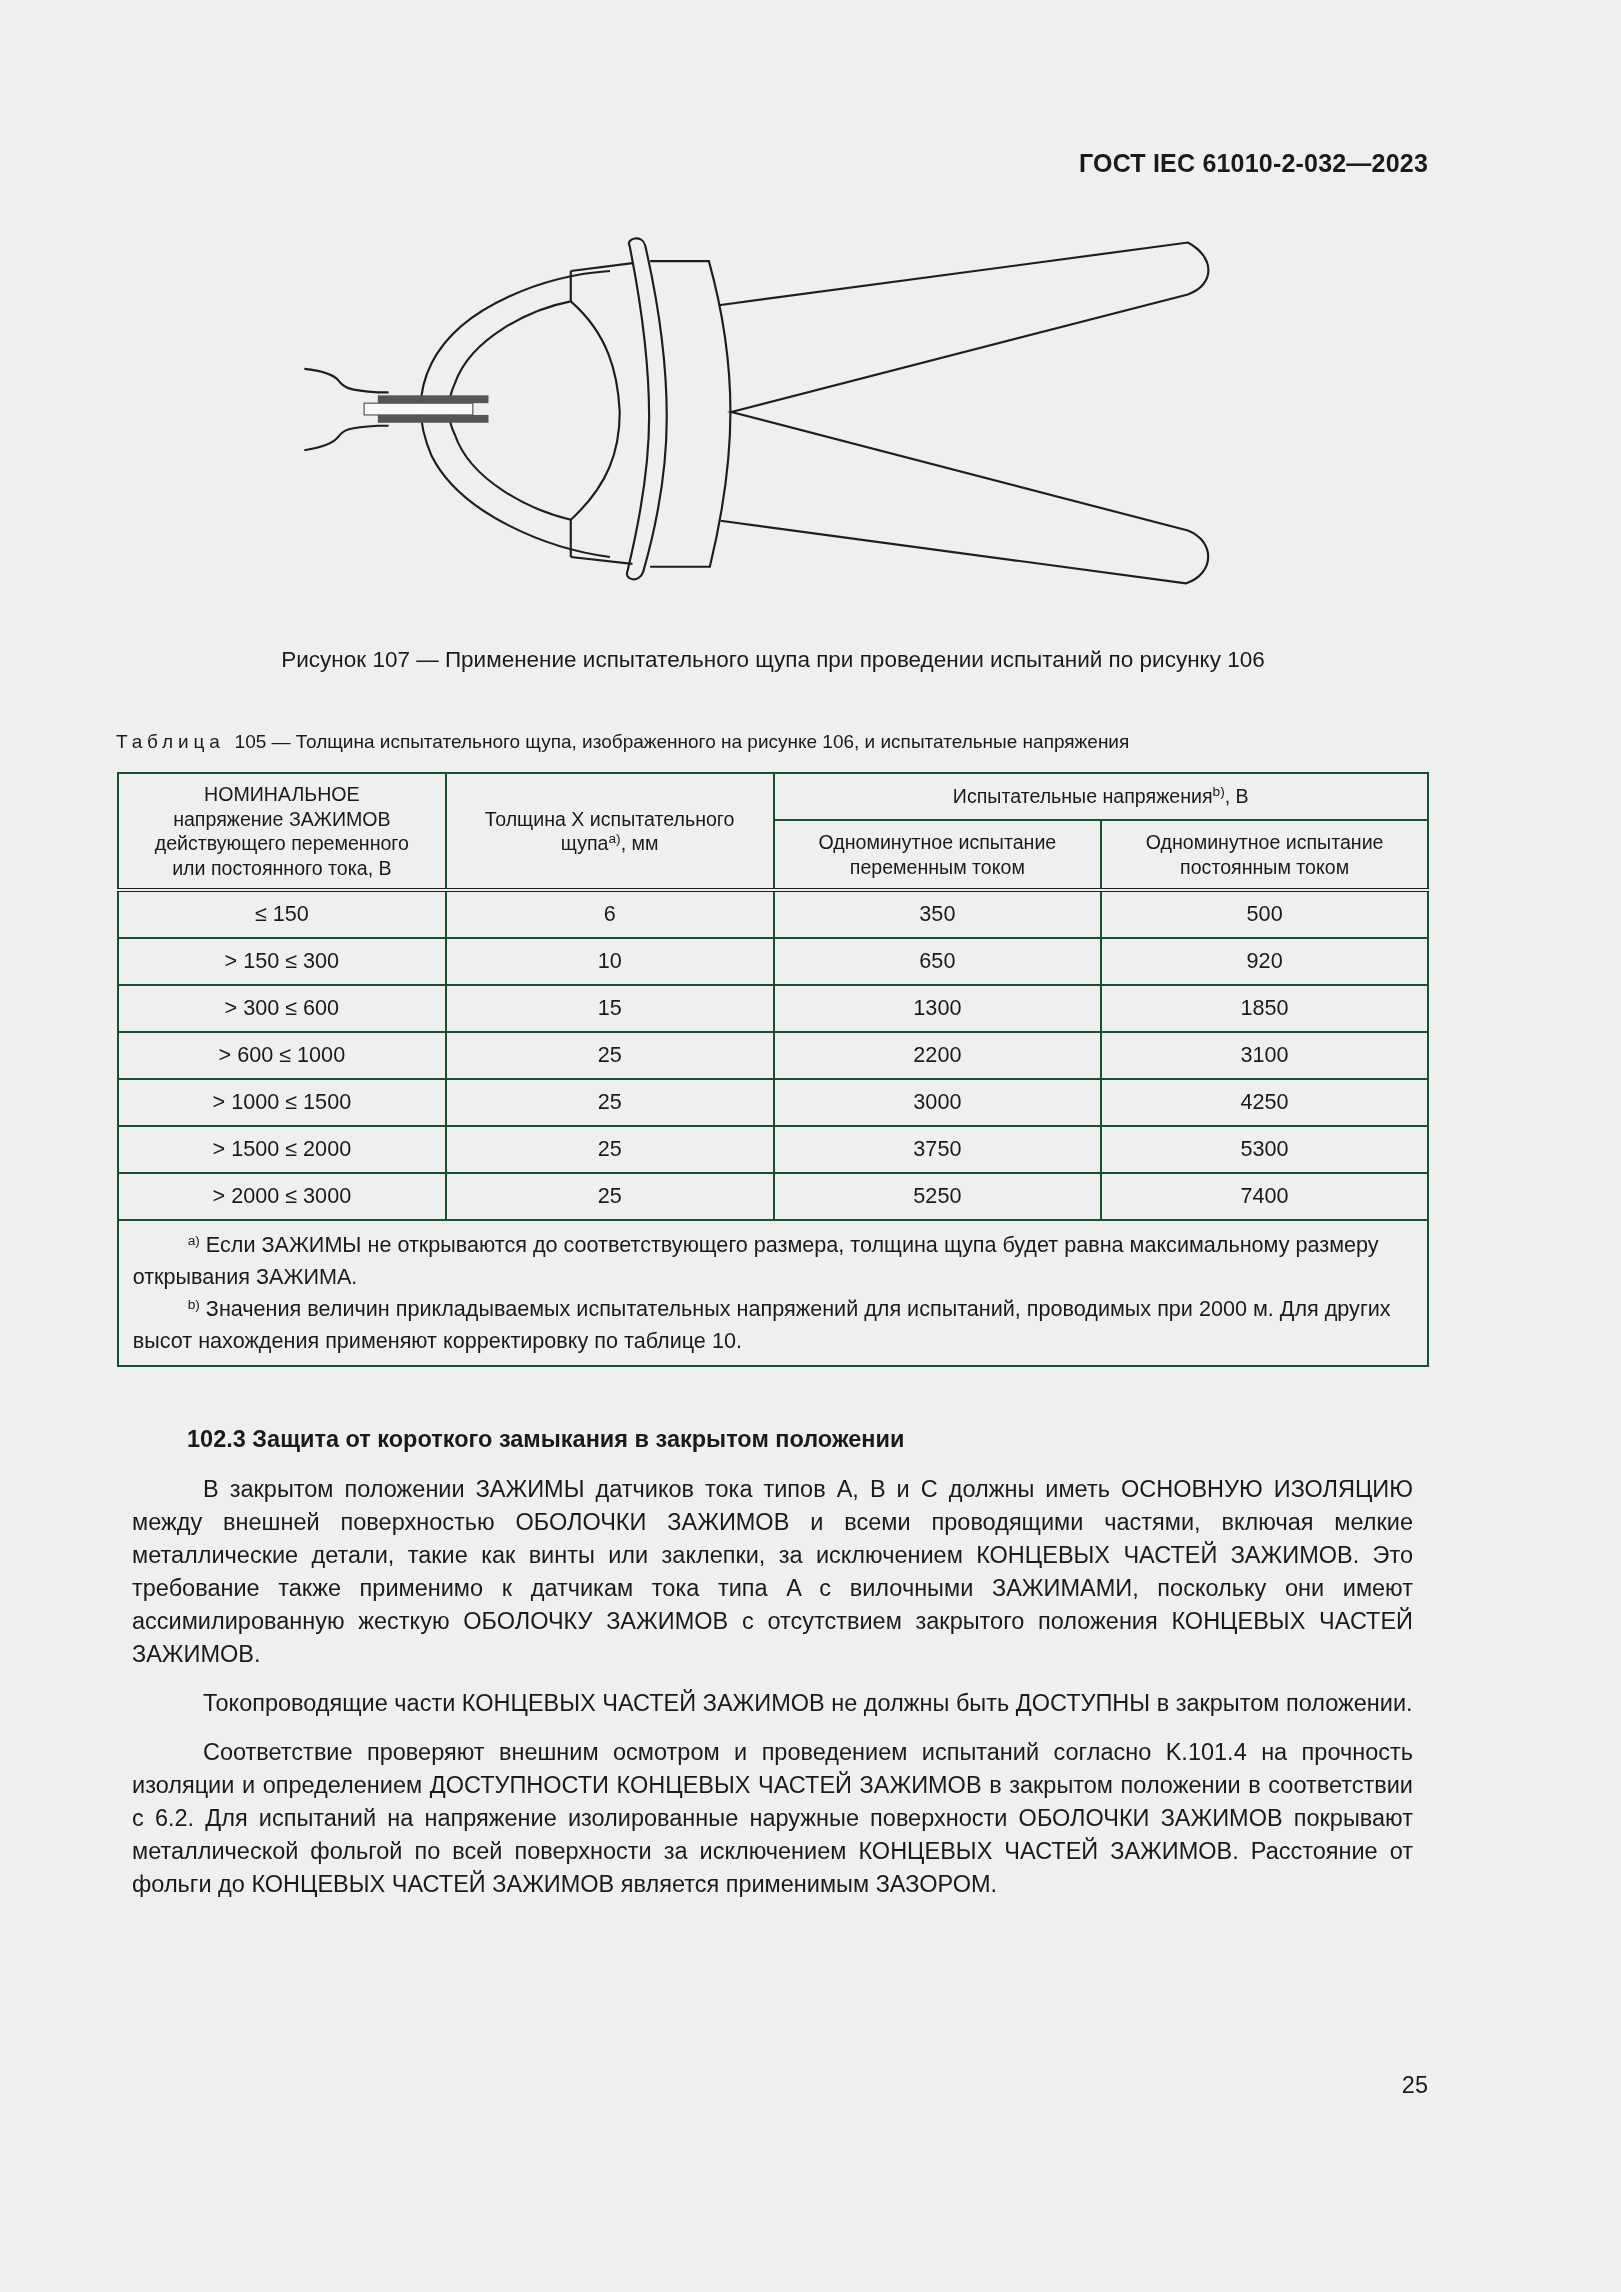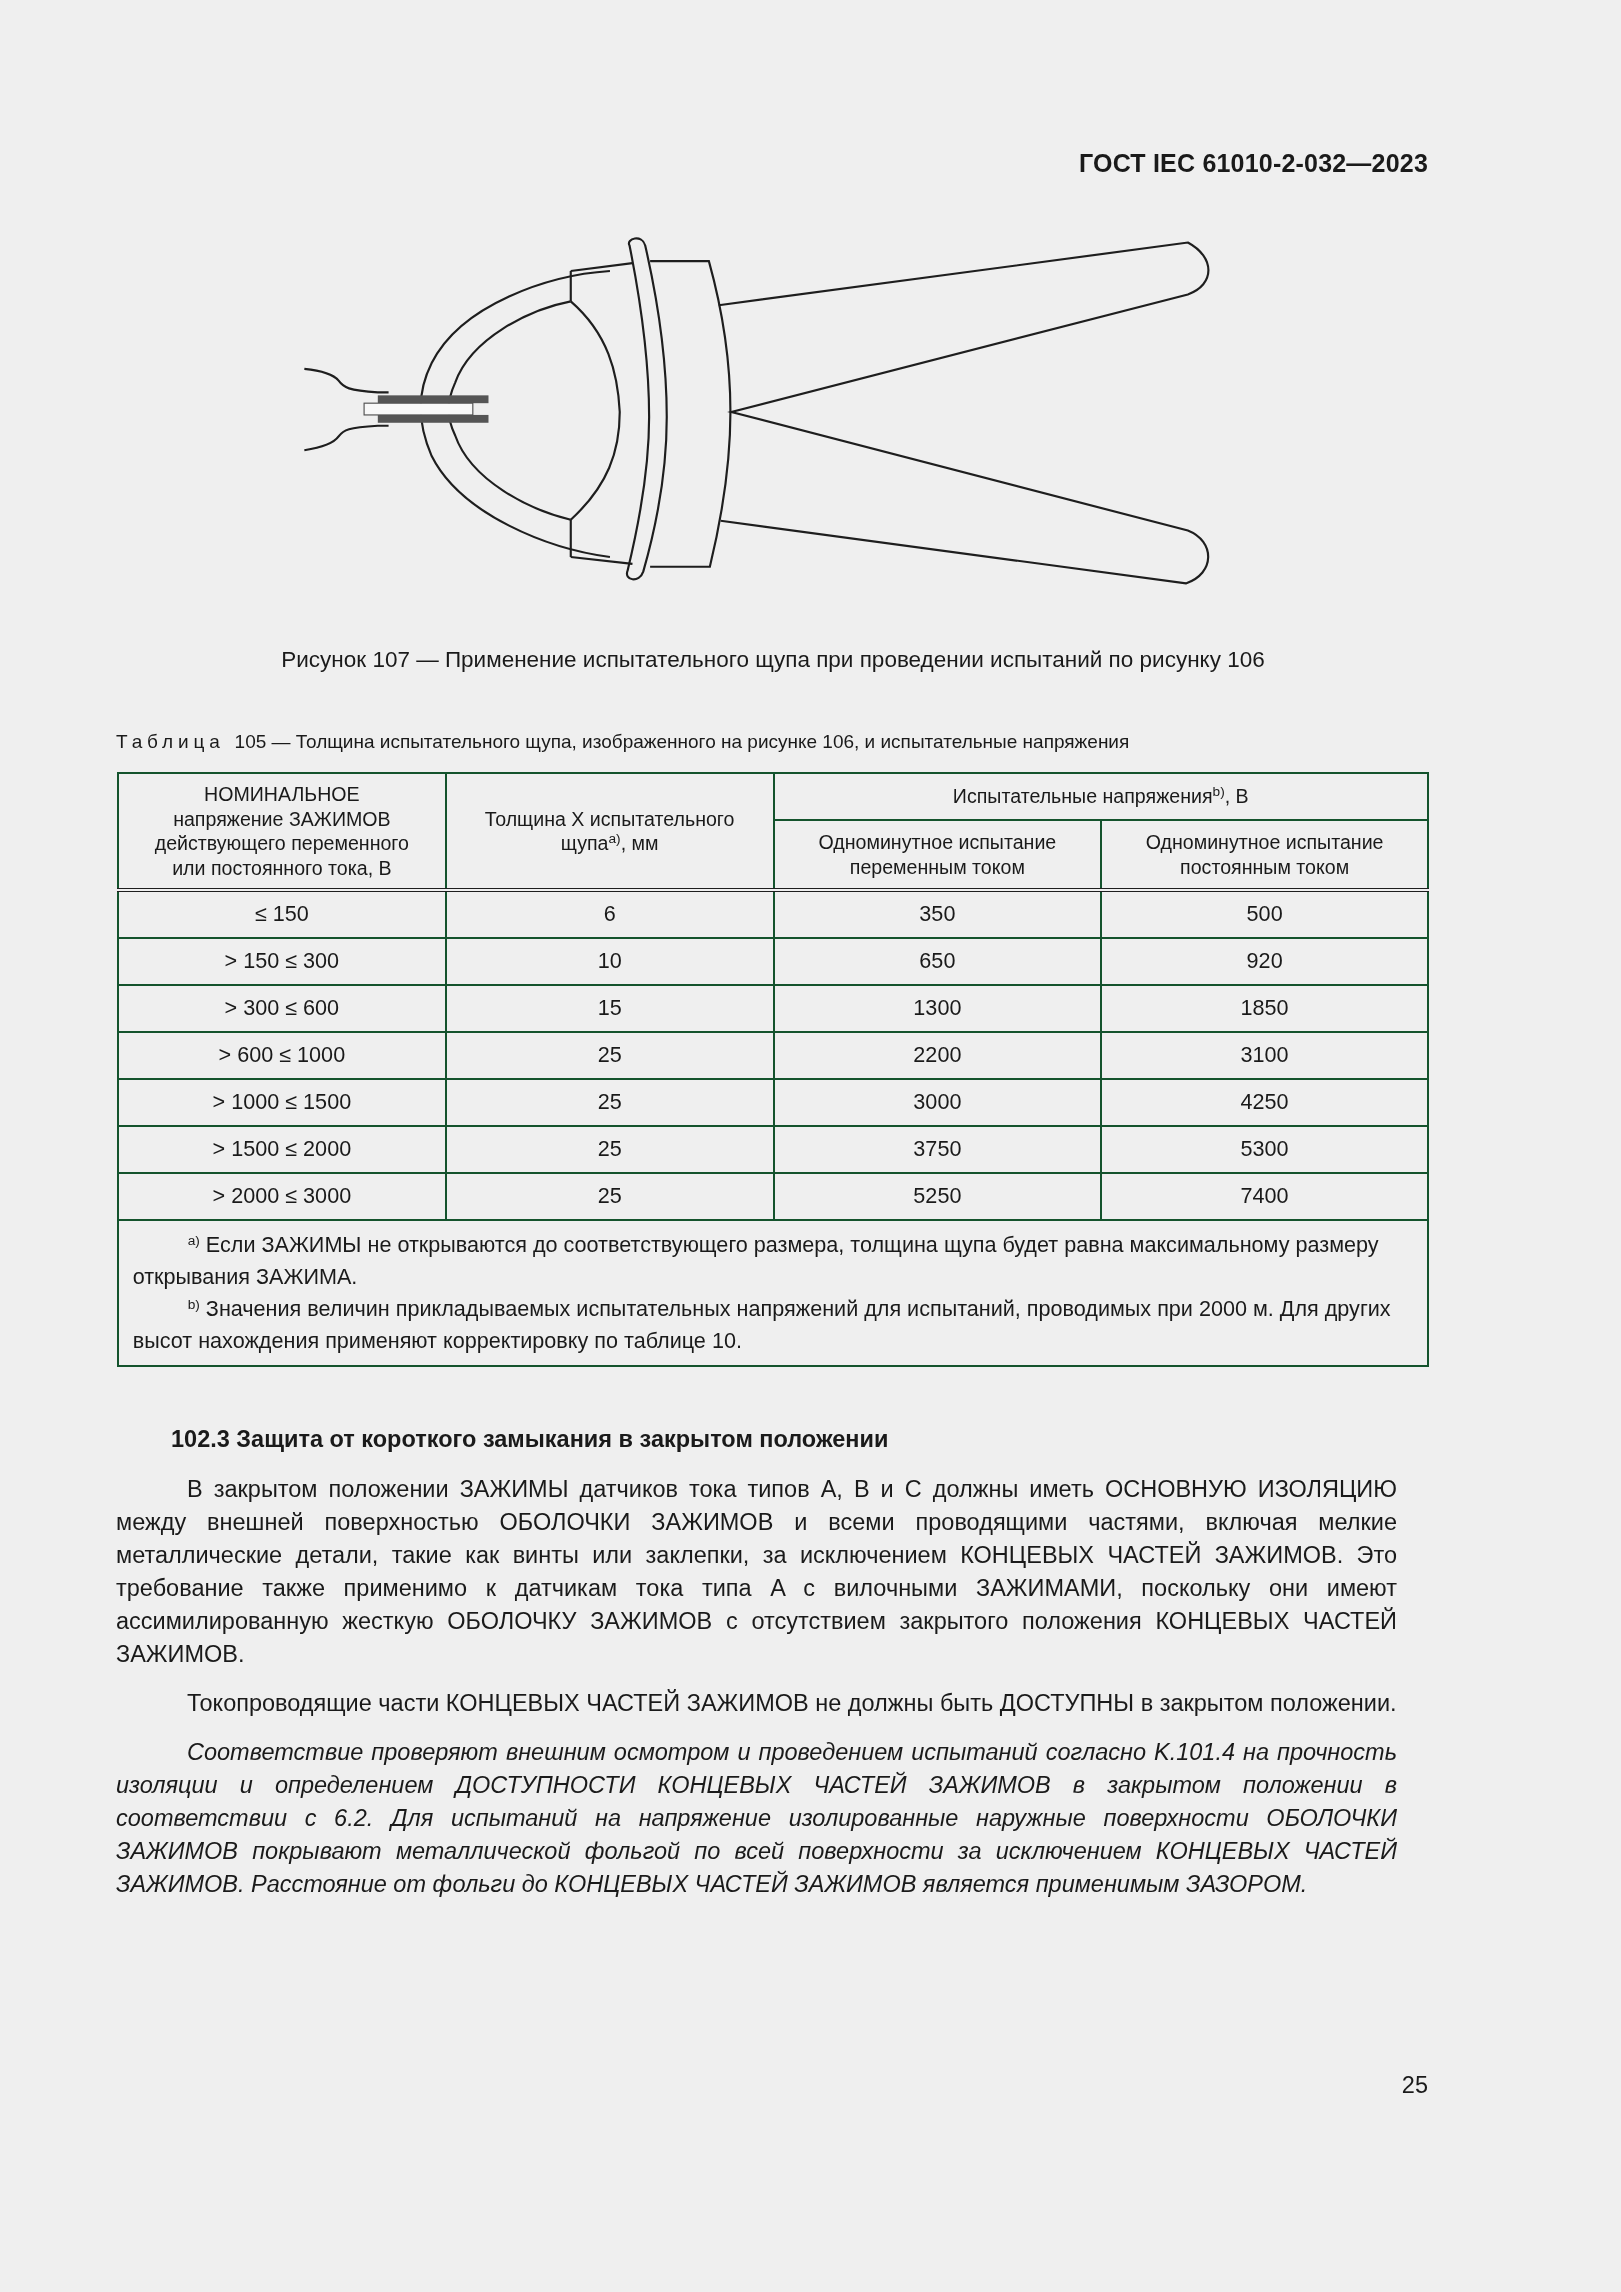"102.3 Защита от короткого замыкания" .section { left: 100px -> 116px }
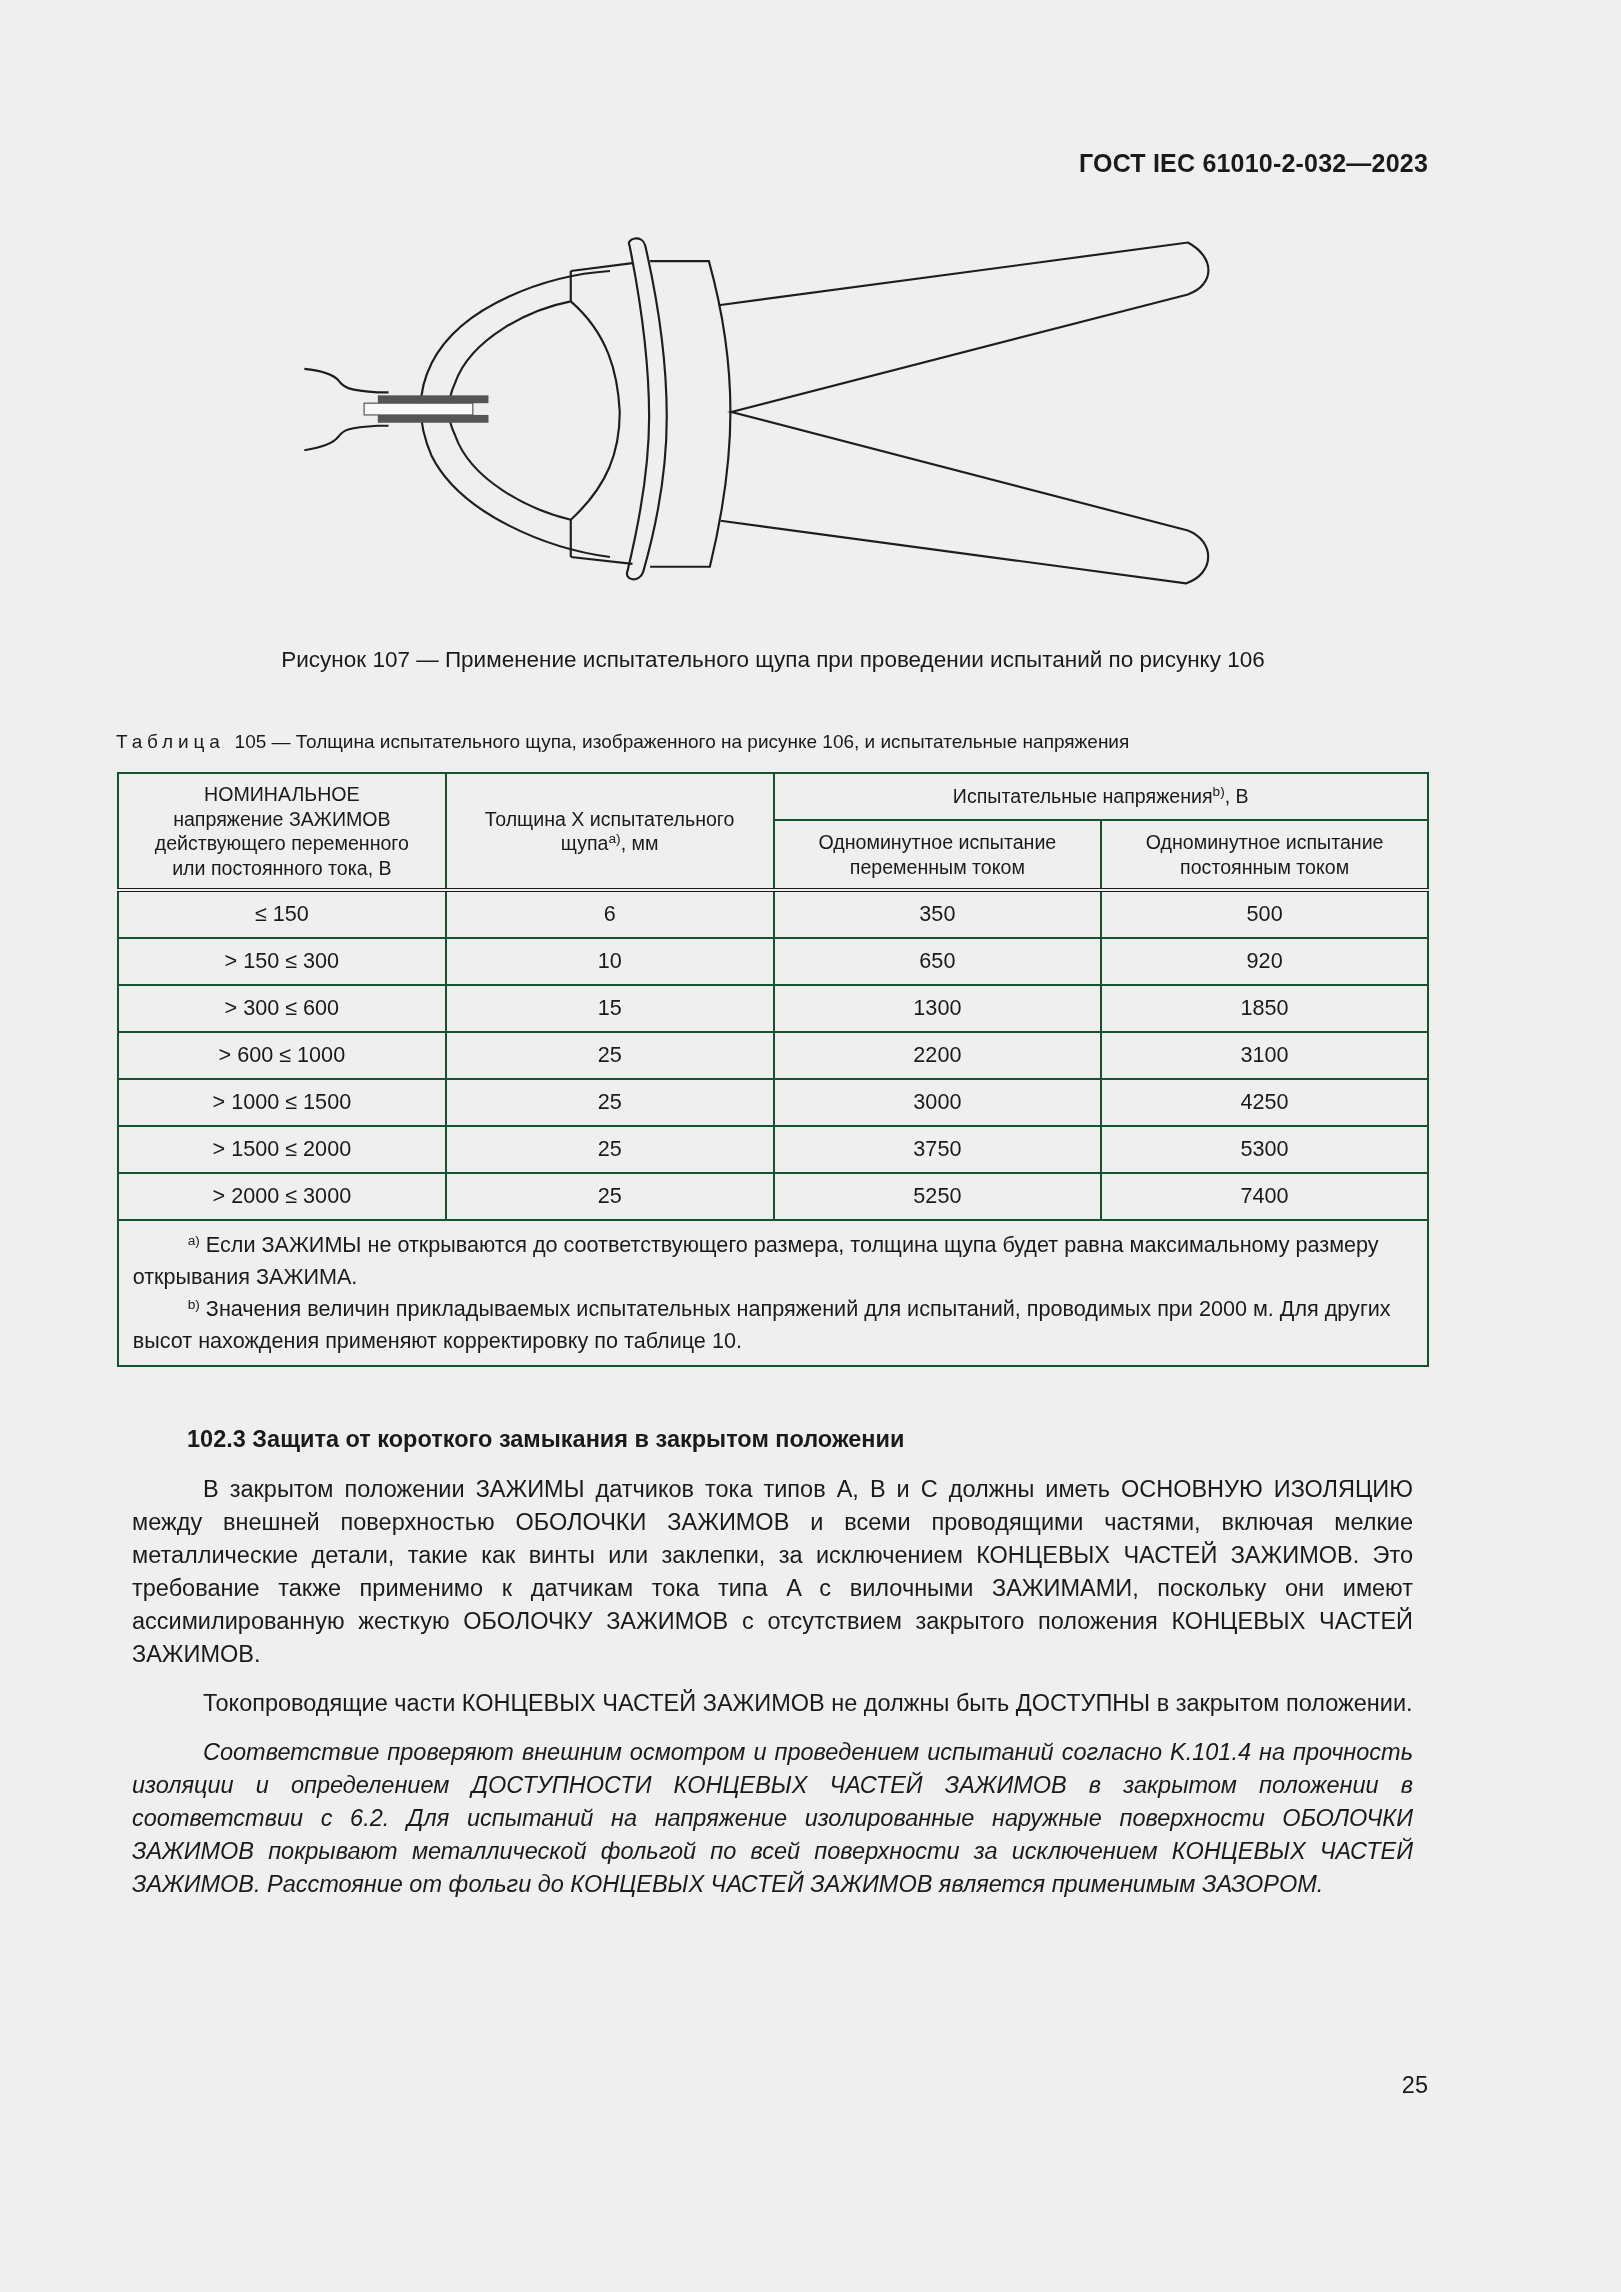"Соответствие проверяют внешним осмотром" .section p.italic { font-style: italic -> none }
